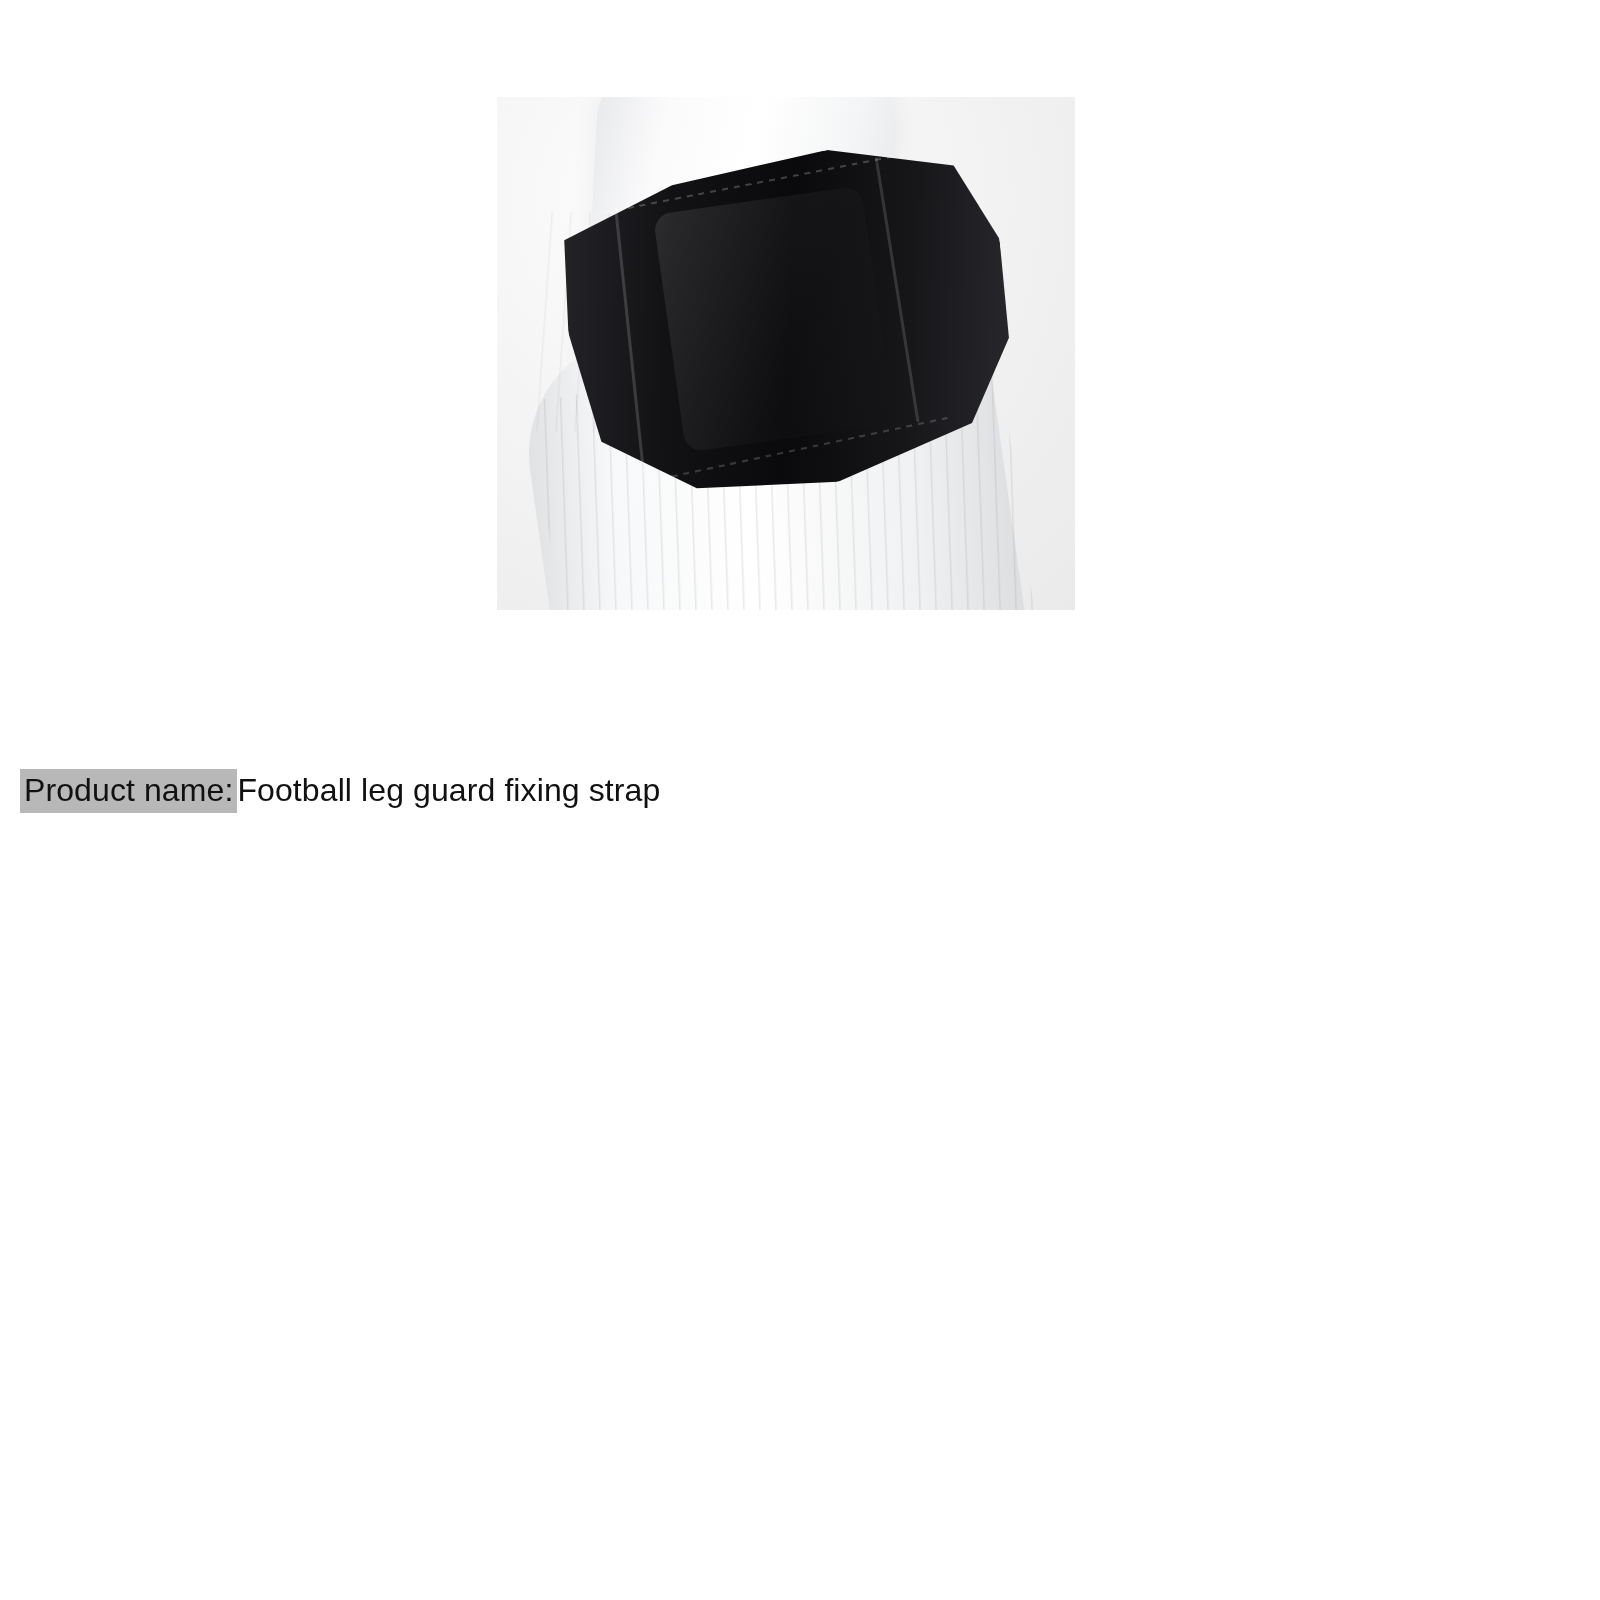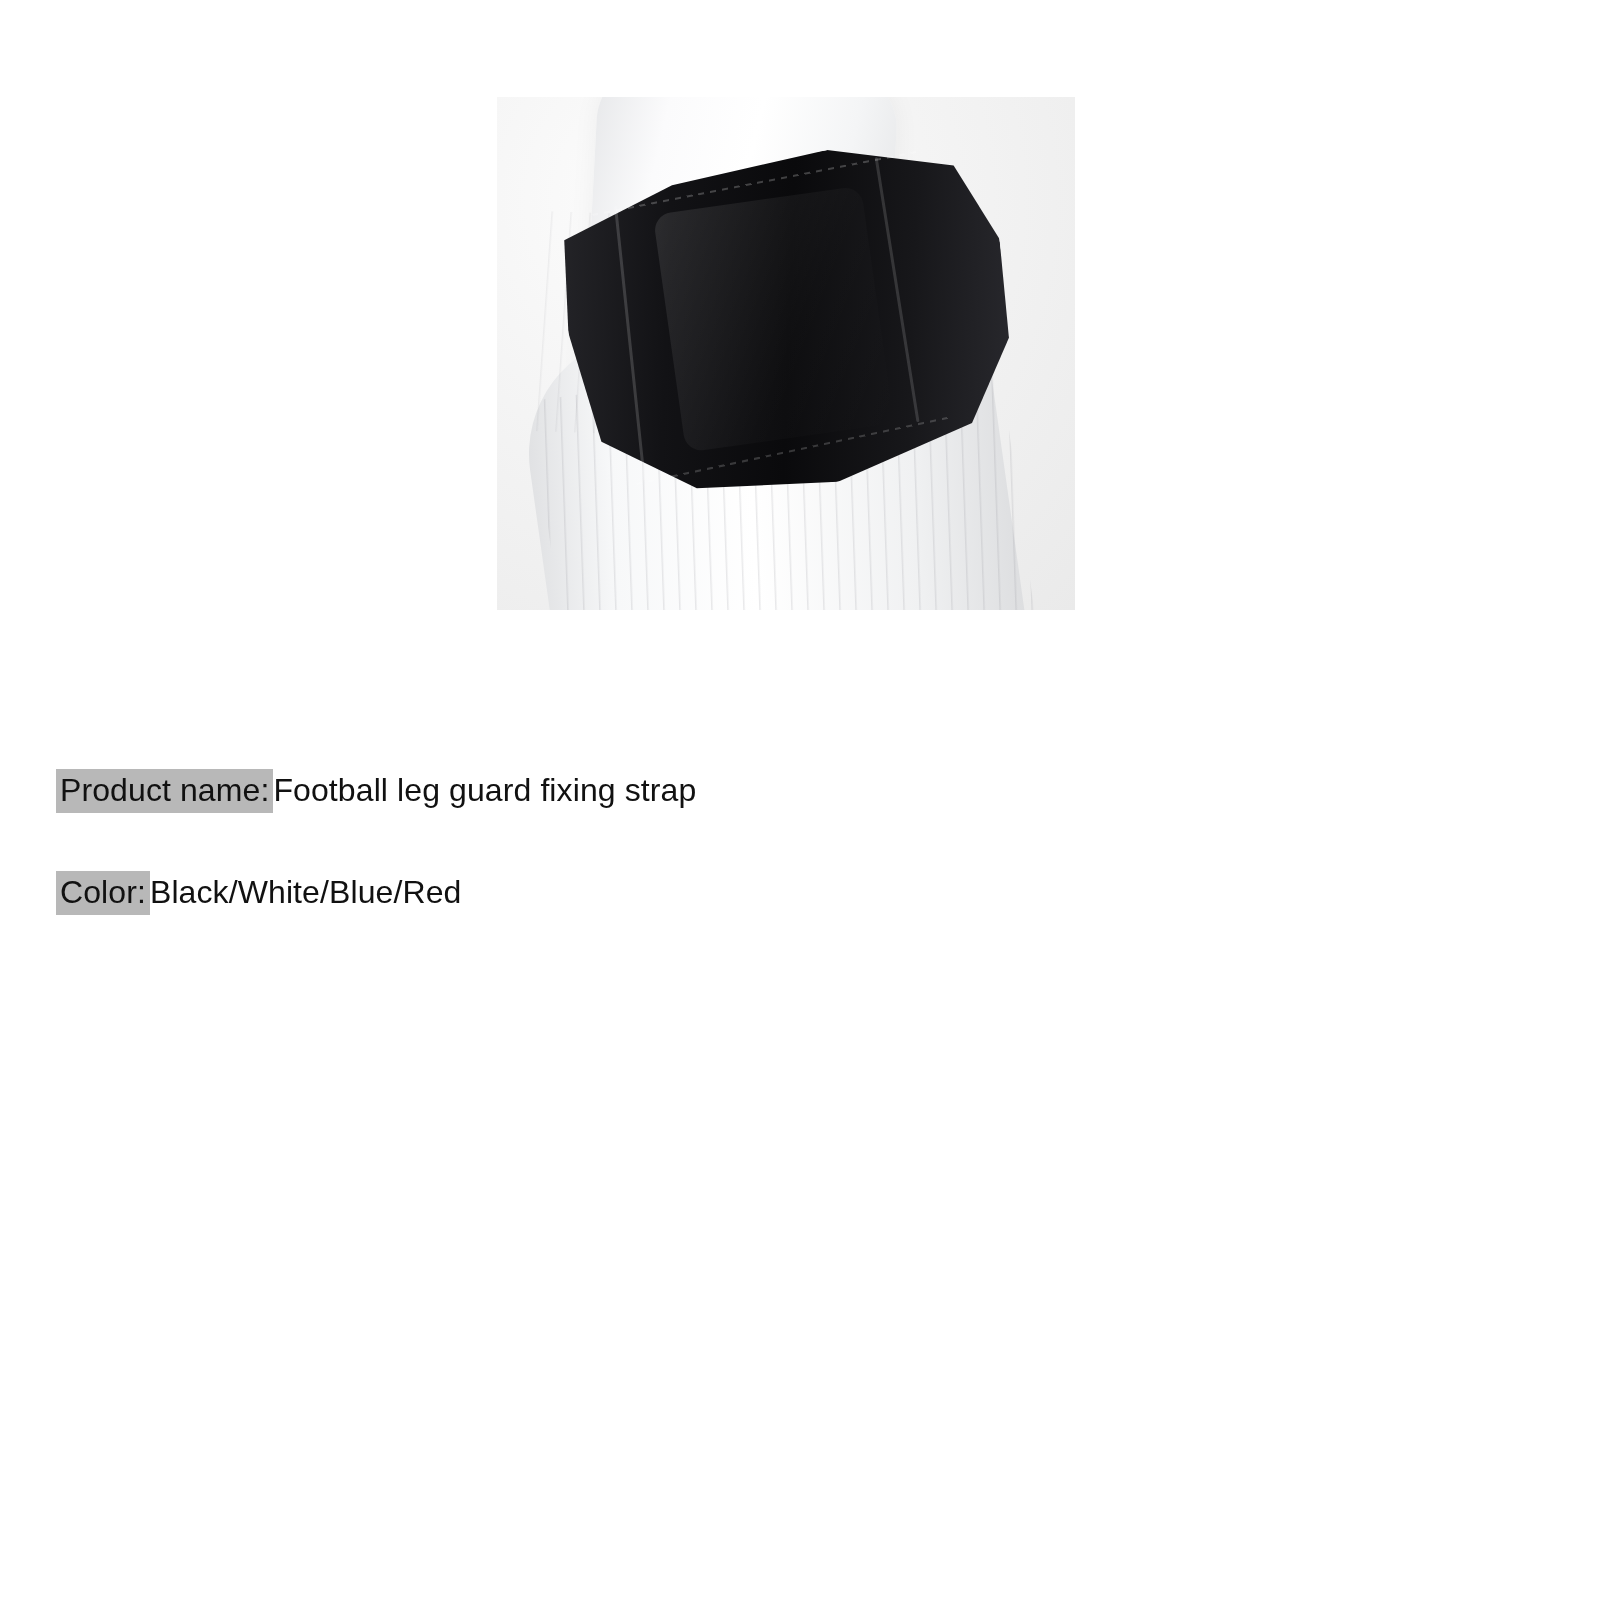"Product name:Football leg guard fixing" .specs { padding: 0 56px -> 0 20px }
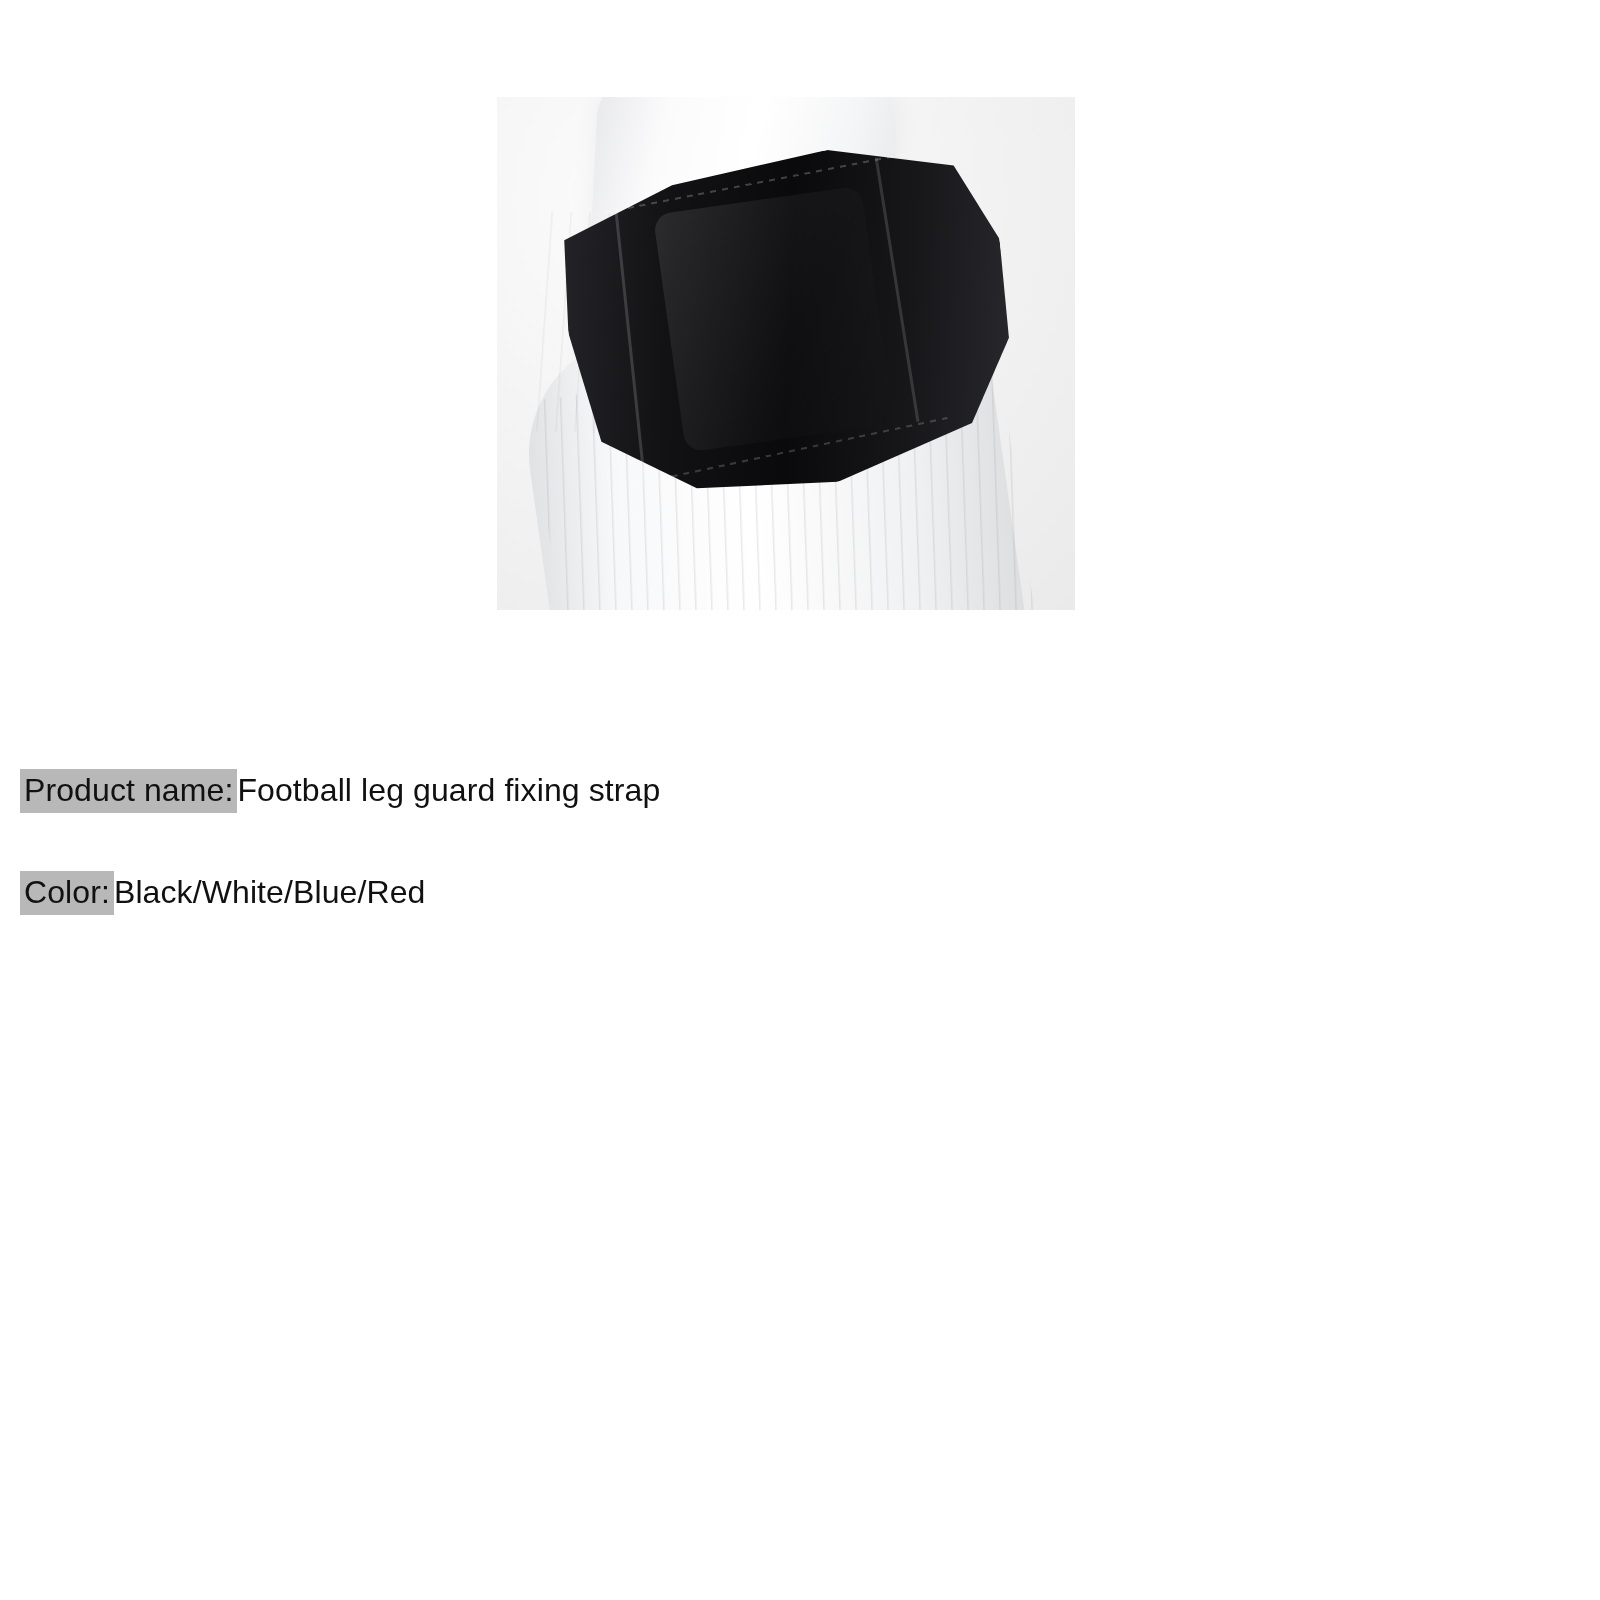"Color:Black/White/Blue/Red" div.spec-row { html: <div> <span>Color:</span><span>Black/White/Blue/Red</span> </div> -> none }
